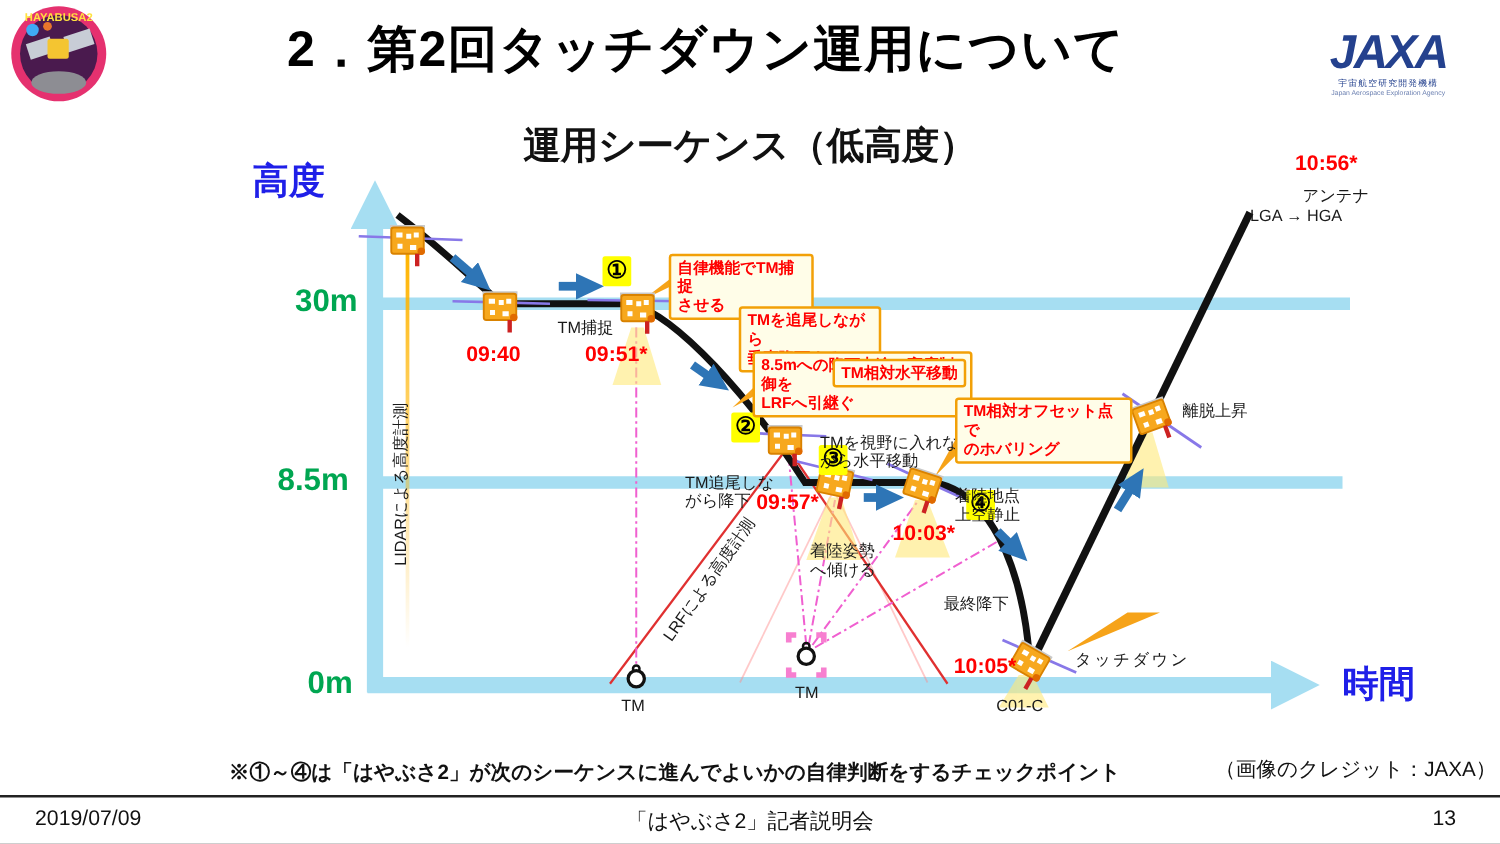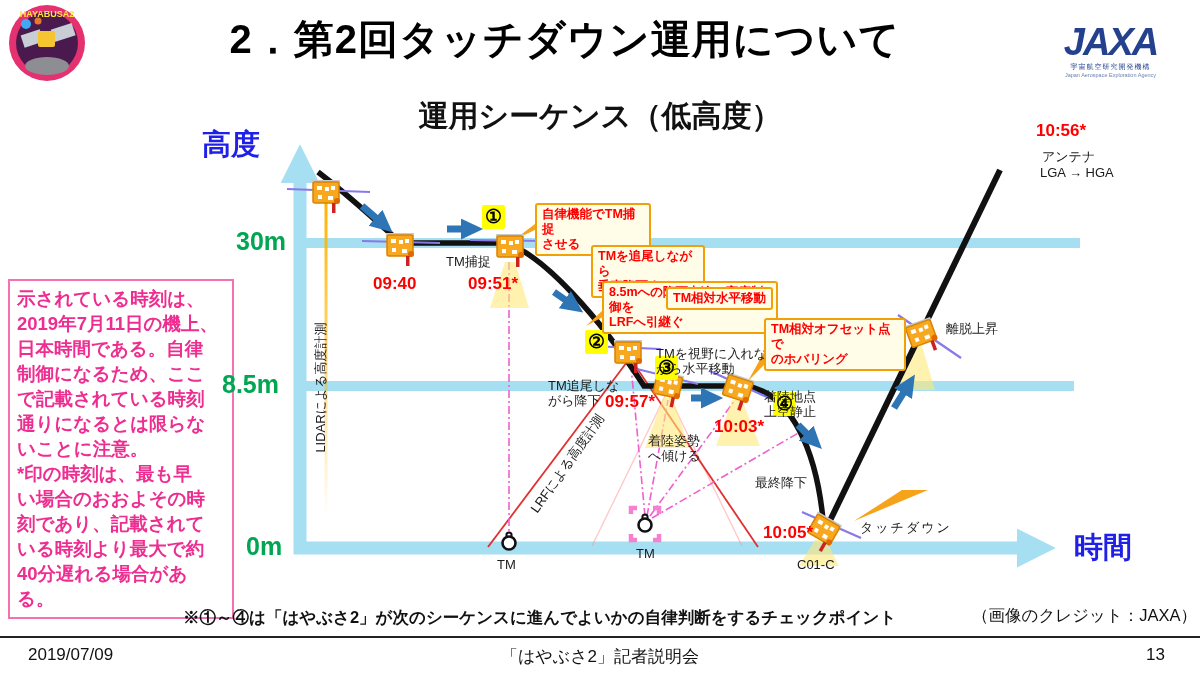"LGA → HGA" div.abs { left: 1040px -> 1000px }
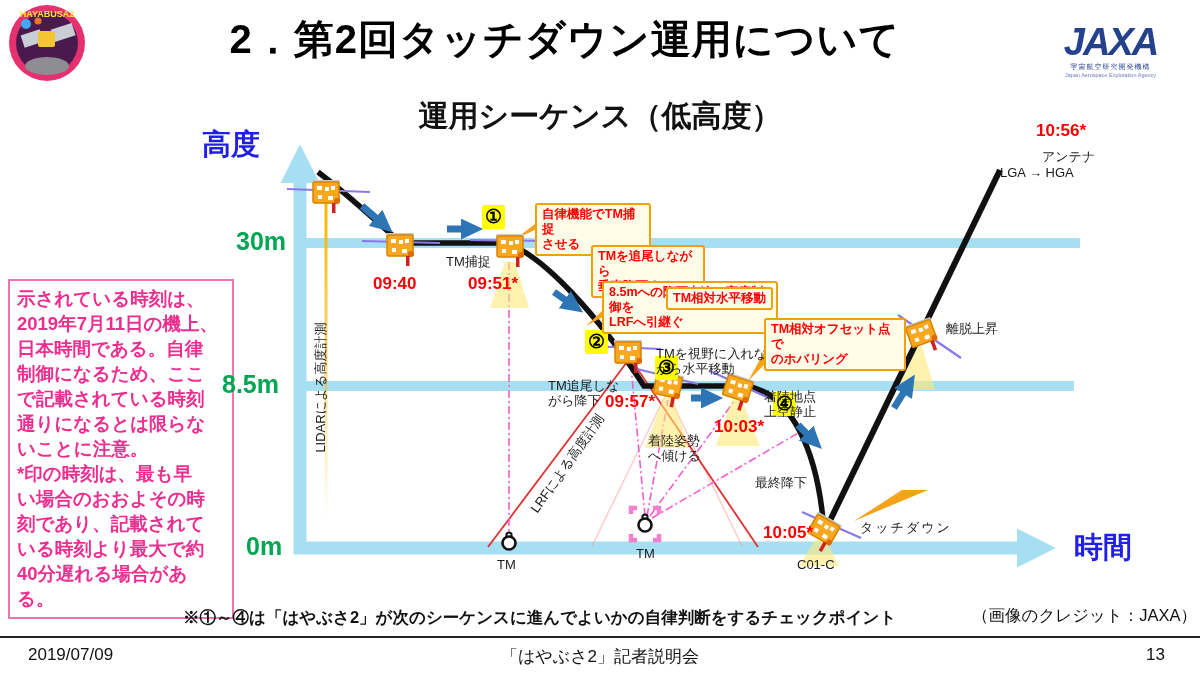"示されている時刻は、" div.abs { html: <div>示されている時刻は、 2019年7月11日の機上、 日本時間である。自律 制御になるため、ここ で記載されている時刻 通りになるとは限らな いことに注意。 *印の時刻は、最も早 い場合のおおよその時 刻であり、記載されて いる時刻より最大で約 40分遅れる場合があ る。</div> -> none }
